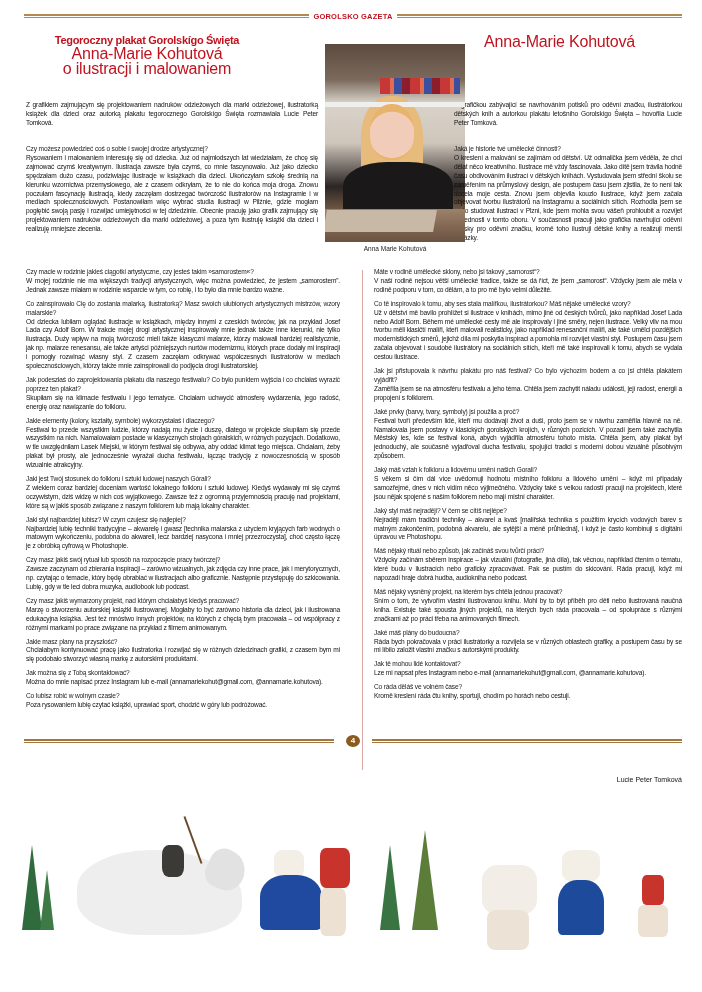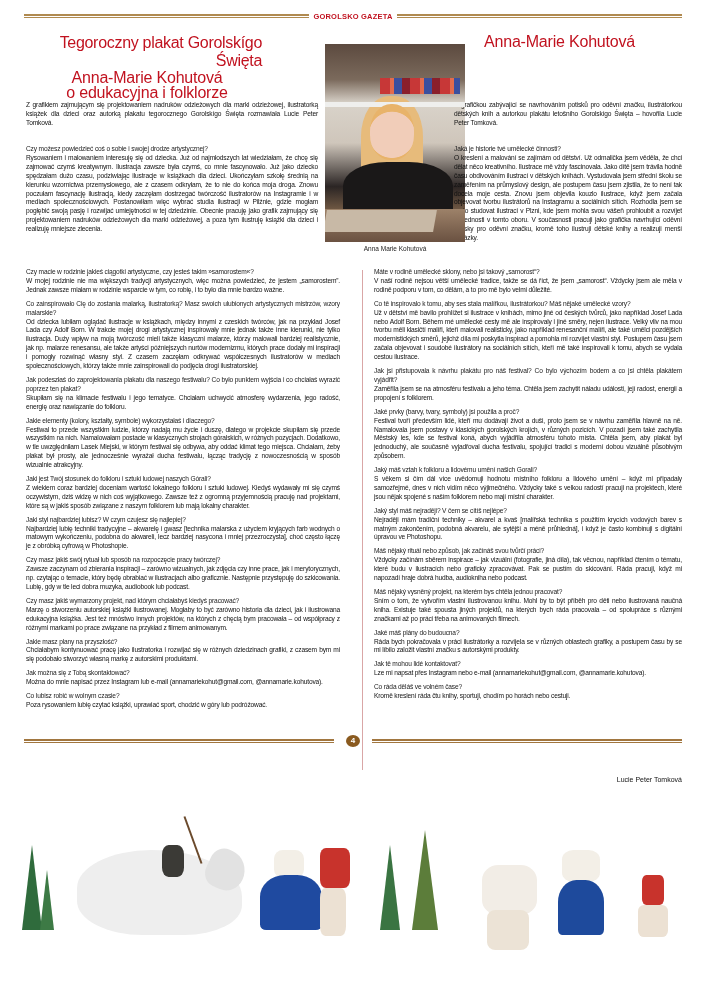"Tegoroczny plakat Gorolskígo Święta" .headline .kicker { font-size: 16px -> 11px; font-weight: normal -> bold; text-align: right -> none }
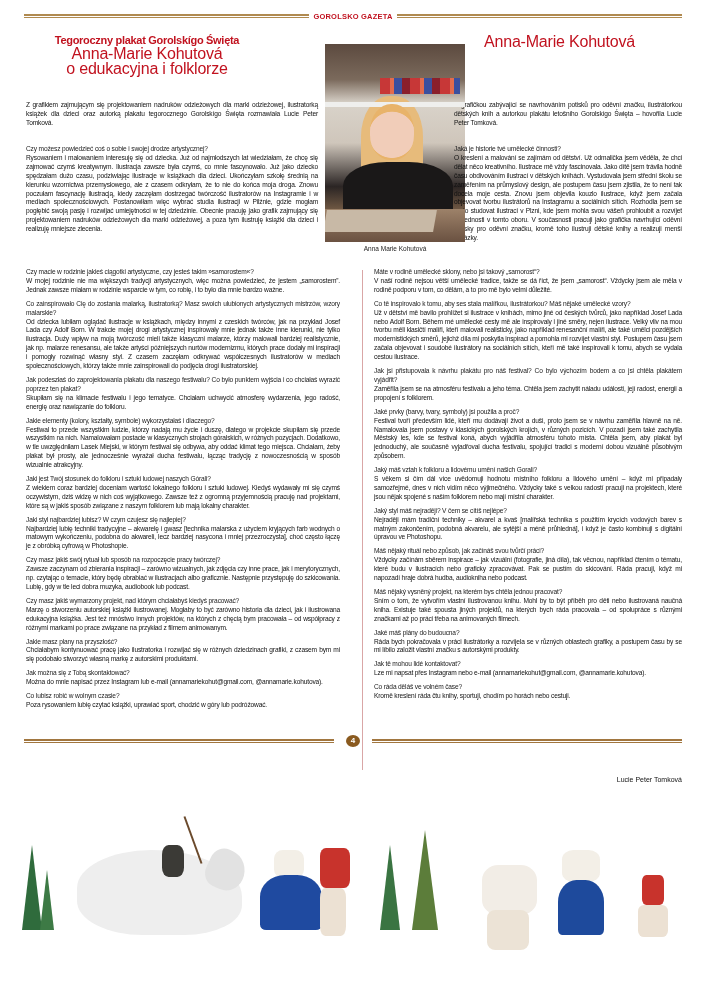"o edukacyjna i folklorze" div.name { text: edukacyjna i folklorze -> ilustracji i malowaniem }
